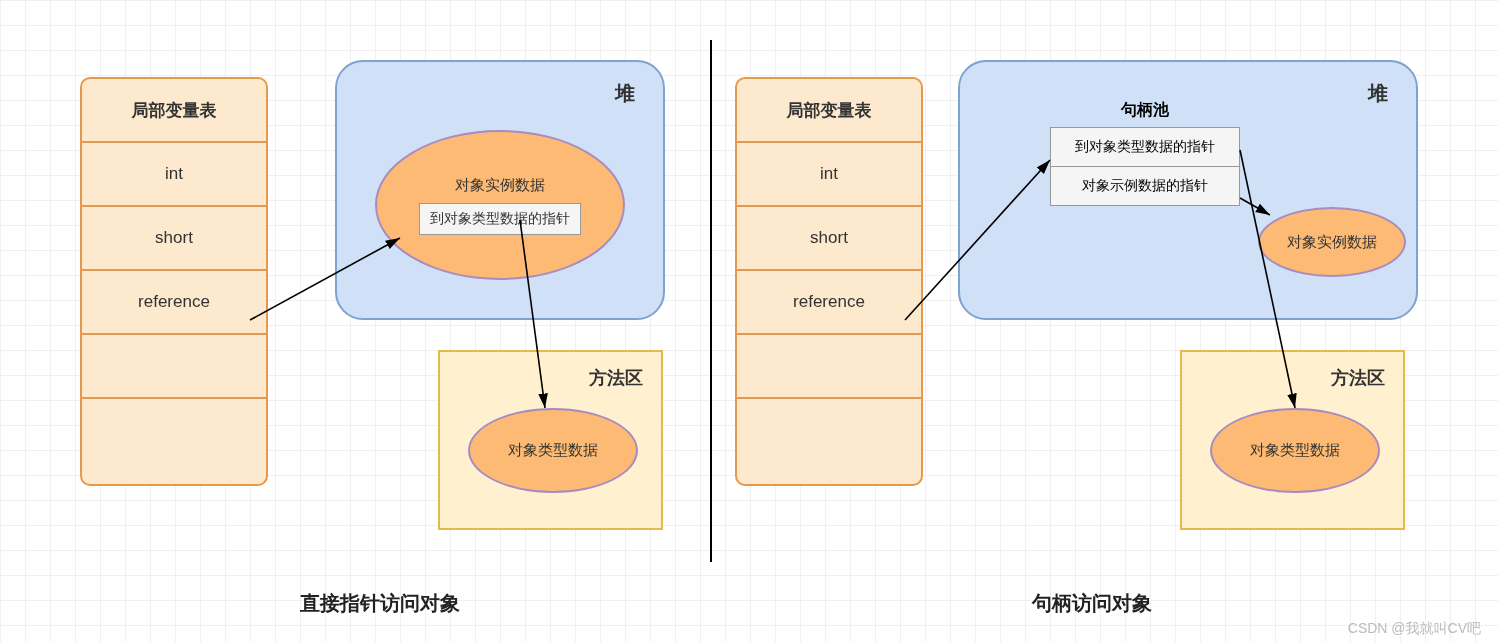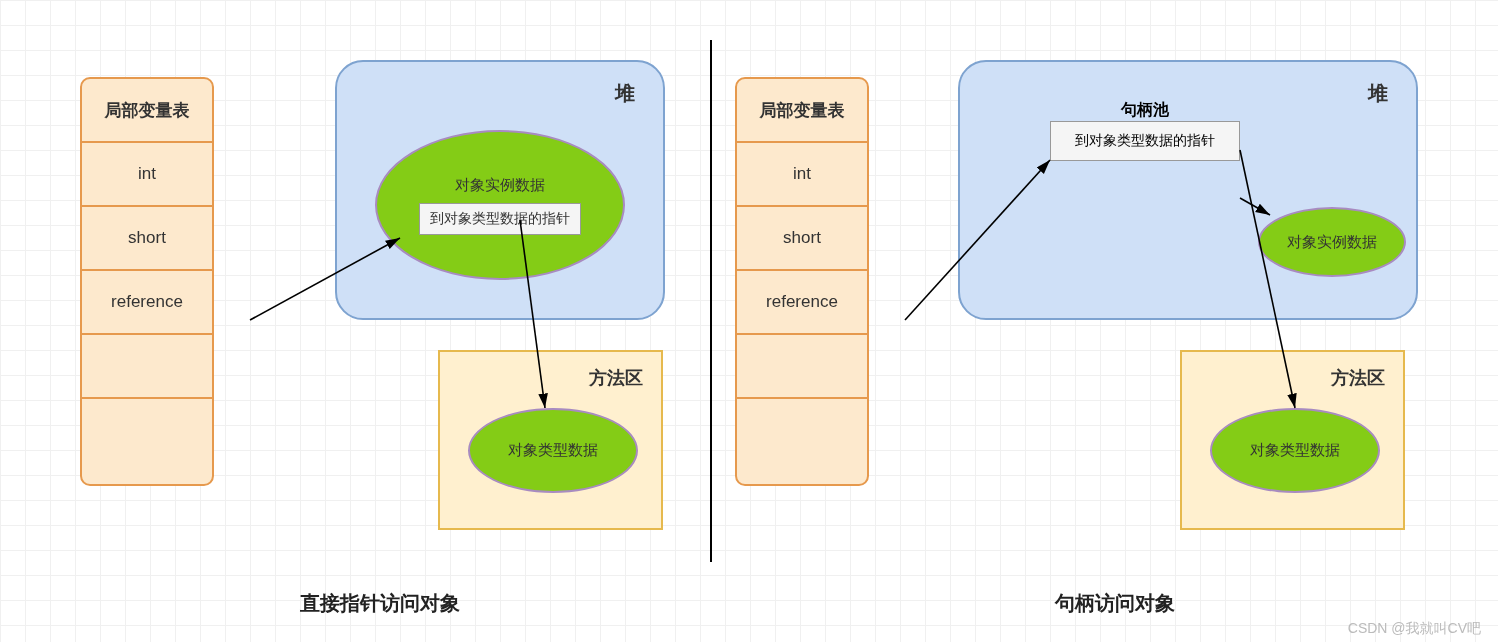"局部变量表" .lvt { width: 134px -> 188px }
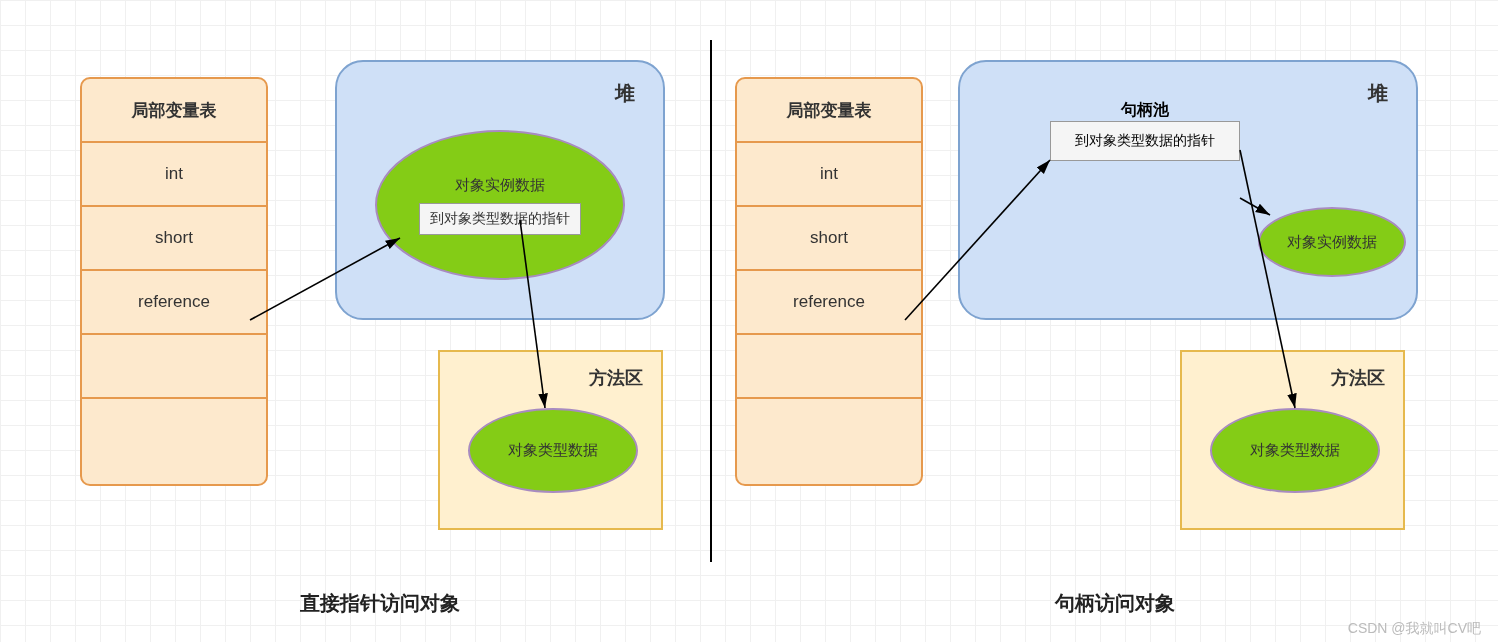"句柄池" .handle-pool .hp-title { margin-bottom: none -> 6px }
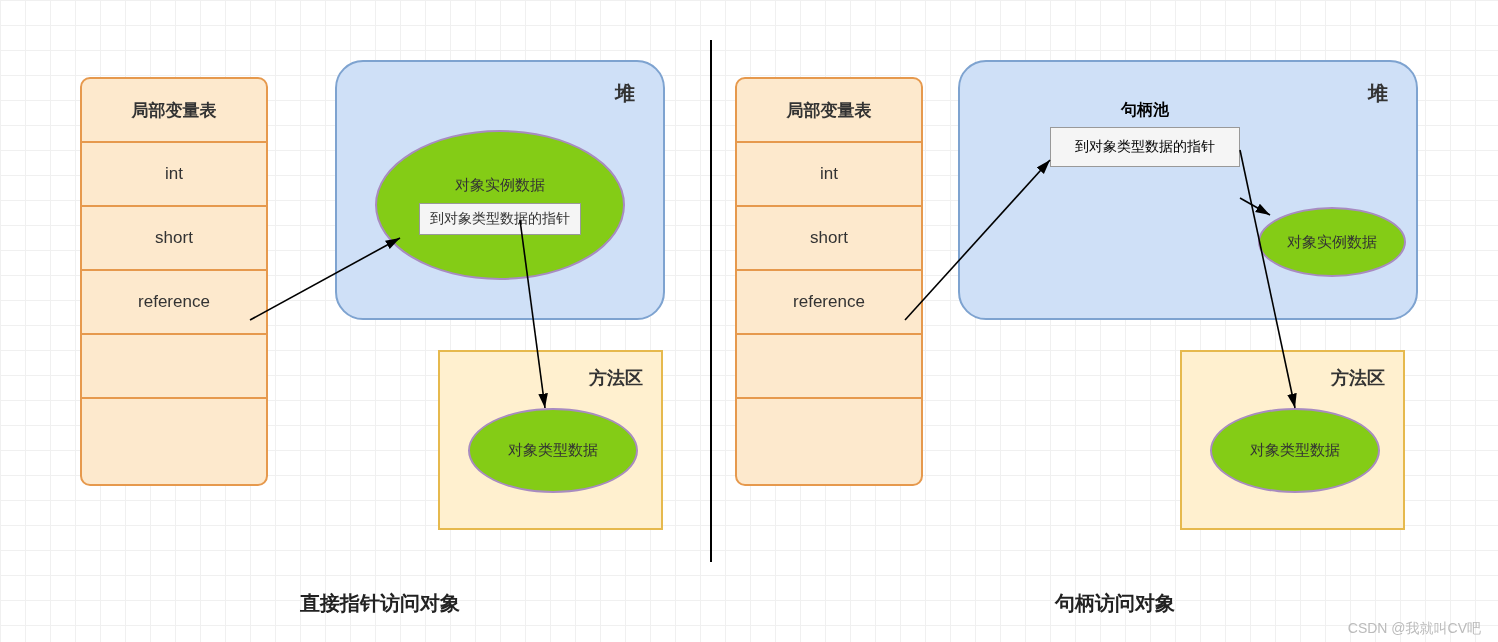"对象实例数据" .ellipse { background: #84cc16 -> #fdba74 }
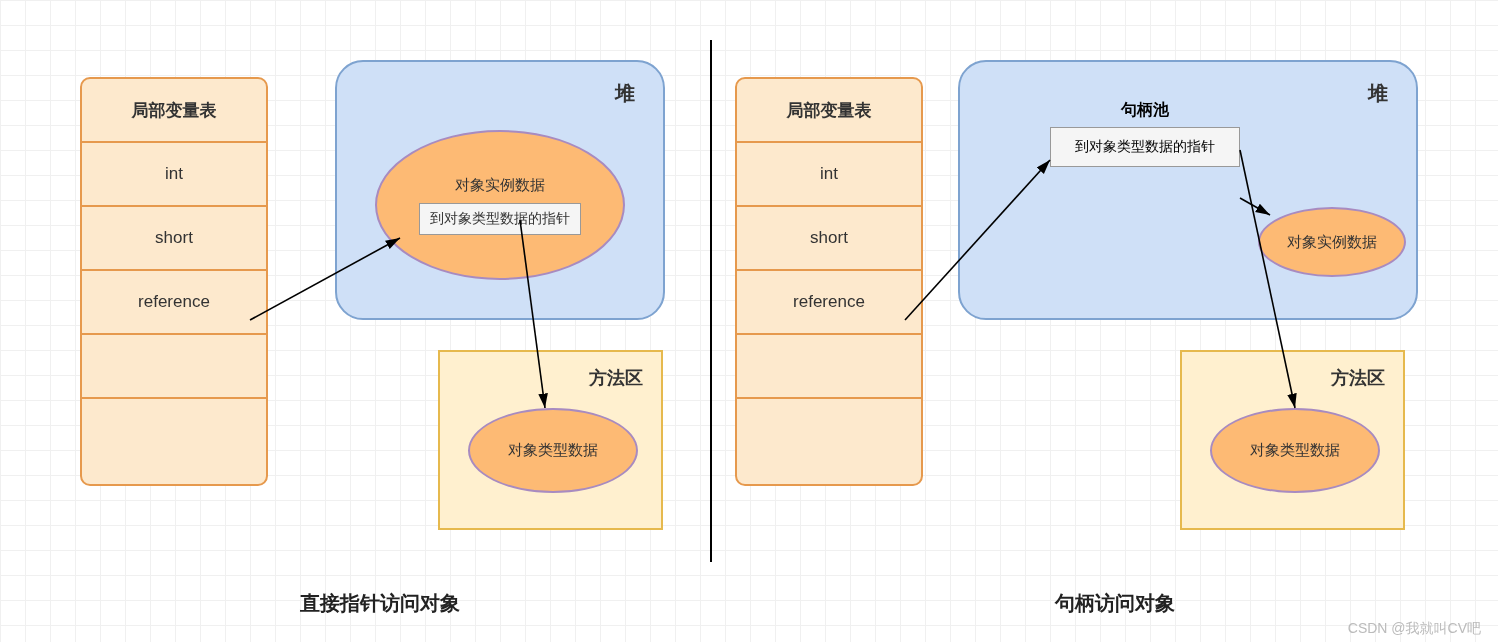"对象示例数据的指针" div.hp-row { html: none -> <div>对象示例数据的指针</div> }
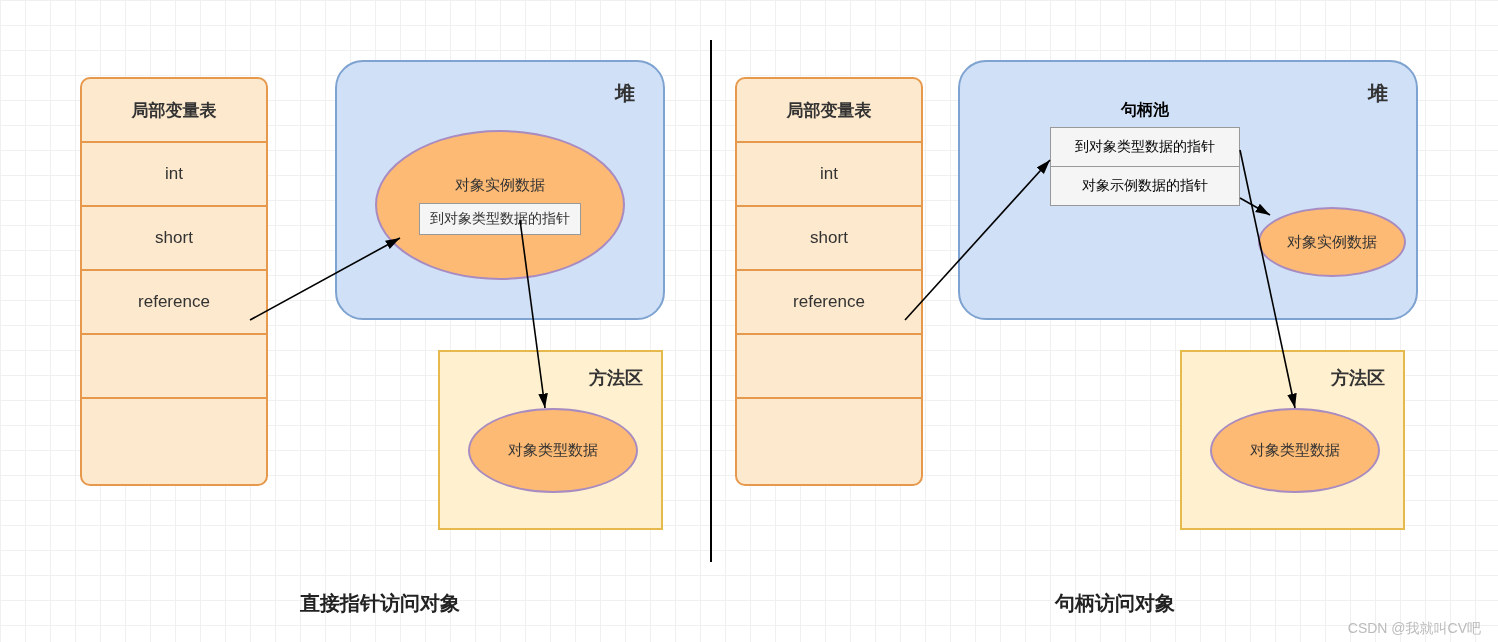"句柄访问对象" div.caption { left: 1055px -> 1032px }
